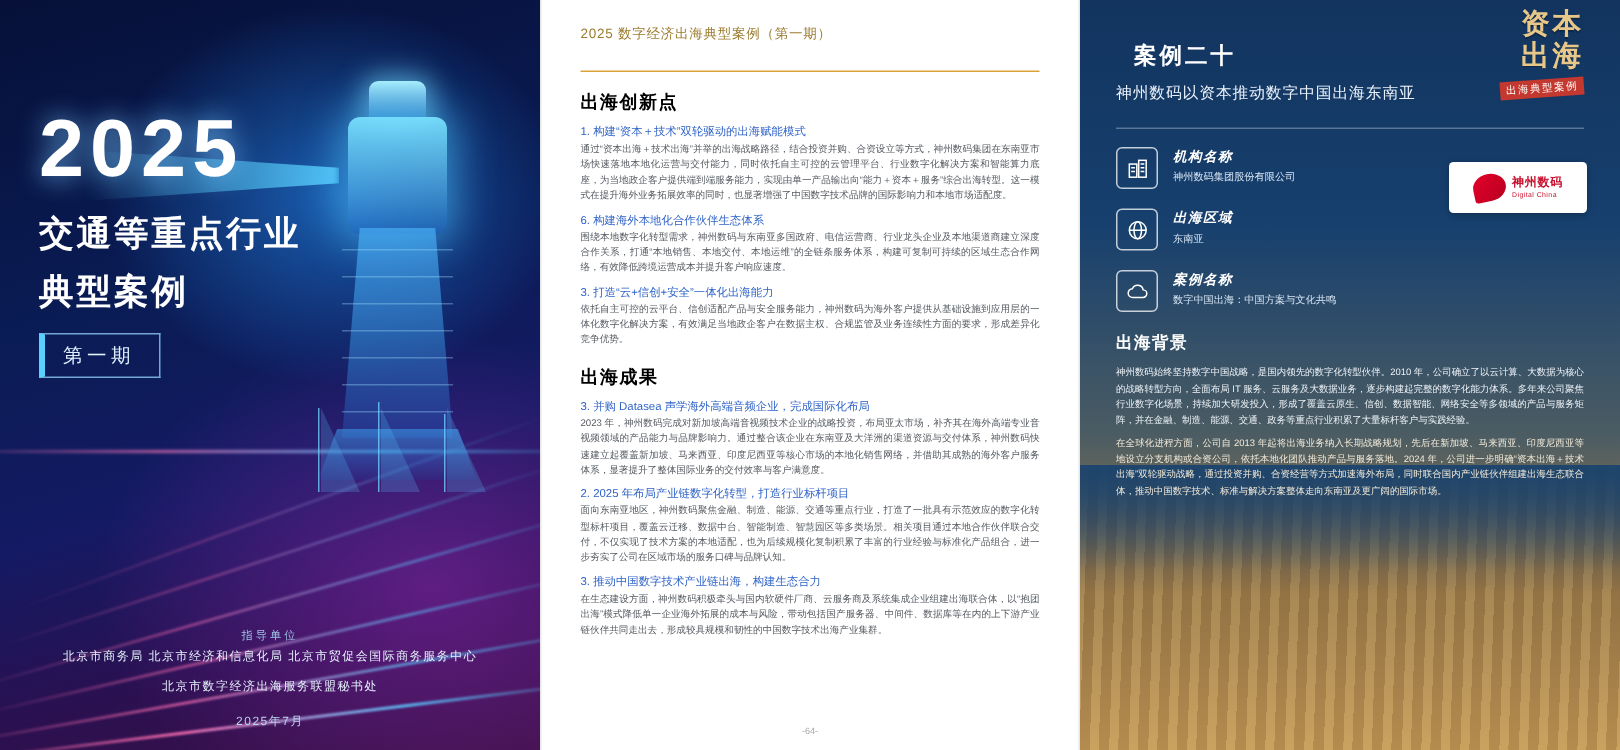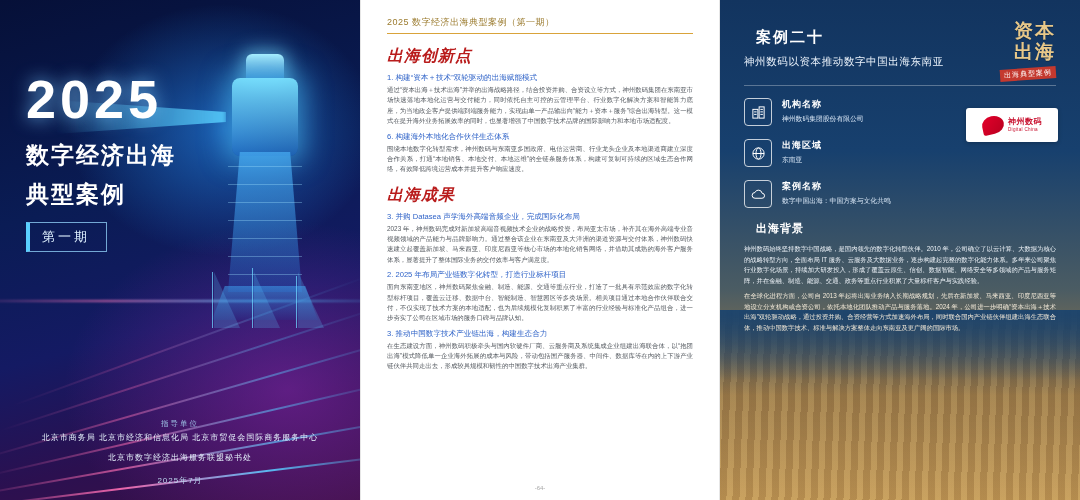"2025 数字经济出海典型案例（第一期）" .p2-header { padding-bottom: 4px -> 18px }
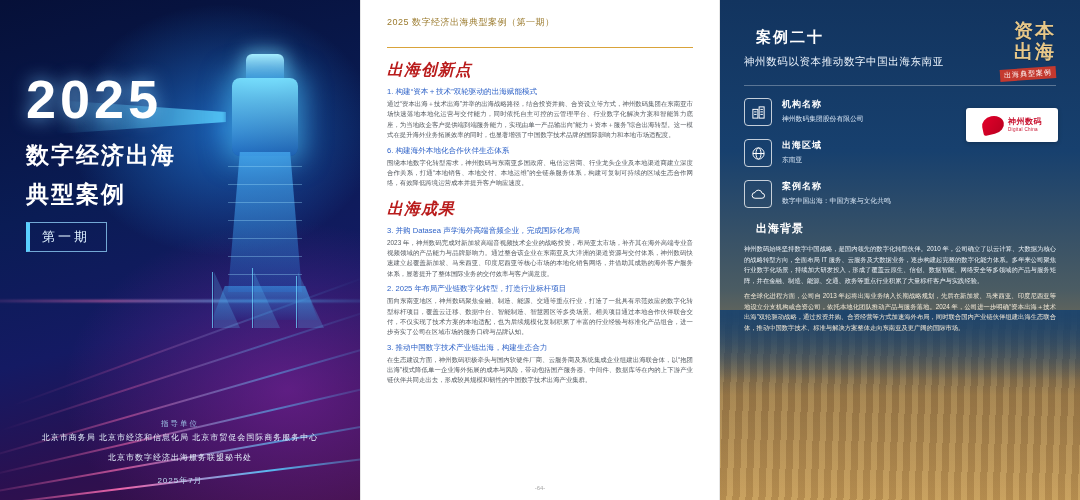"资本" .stamp { top: 21px -> 7px }
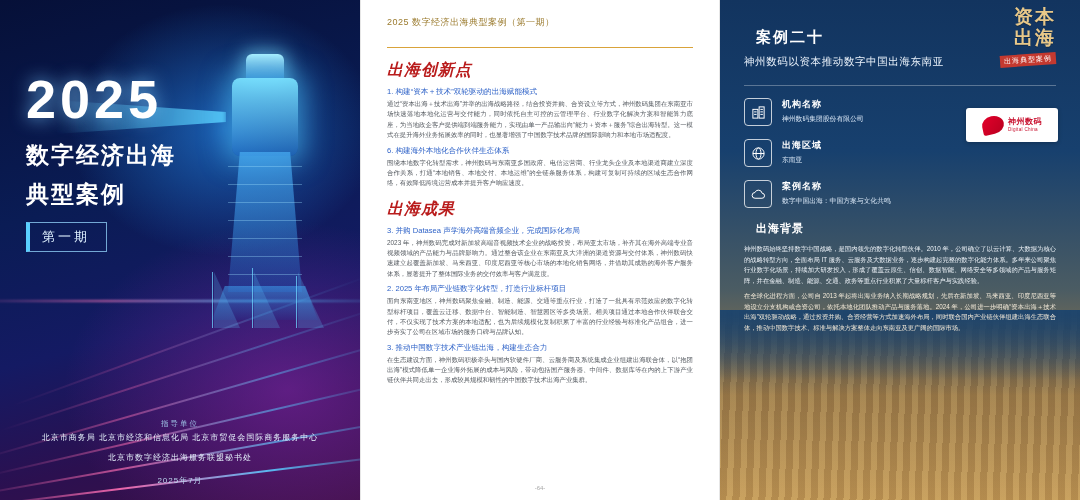"出海创新点" .sec-h { color: #b91c1c -> #000000; font-size: 16px -> 12px; font-style: italic -> none }
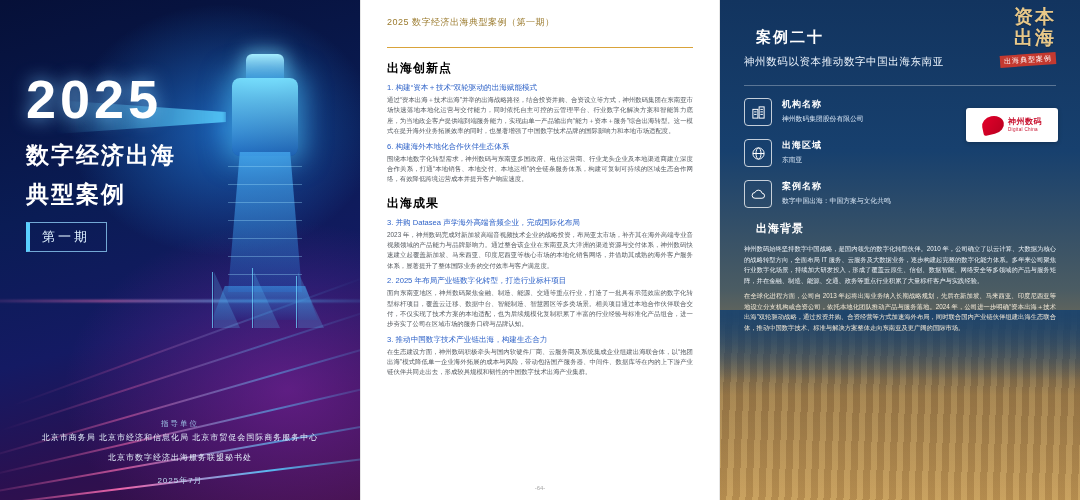"机构名称" .info-tx .lab { font-style: none -> italic }
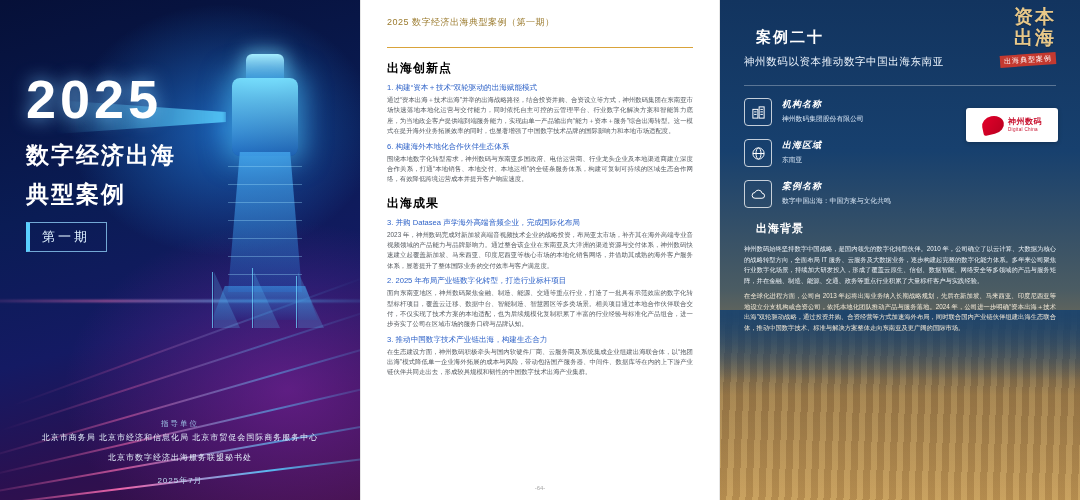"数字经济出海" div.cover-l1 { text: 数字经济出海 -> 交通等重点行业 }
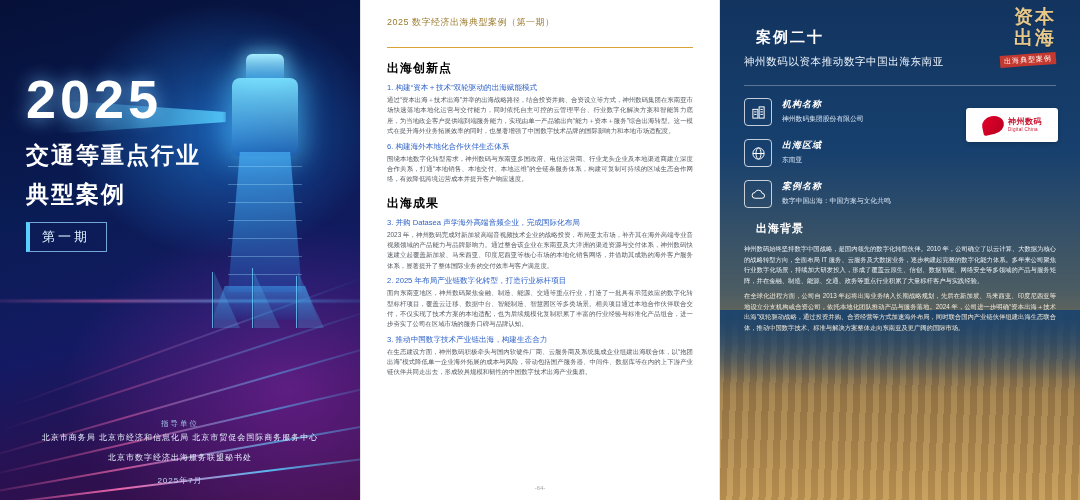"3. 打造“云+信创+安全”一体化出海能力" div { html: none -> <div> <div>3. 打造“云+信创+安全”一体化出海能力</div> <p>依托自主可控的云平台、信创适配产品与安全服务能力，神州数码为海外客户提供从基础设施到应用层的一体化数字化解决方案，有效满足当地政企客户在数据主权、合规监管及业务连续性方面的要求，形成差异化竞争优势。</p> </div> }
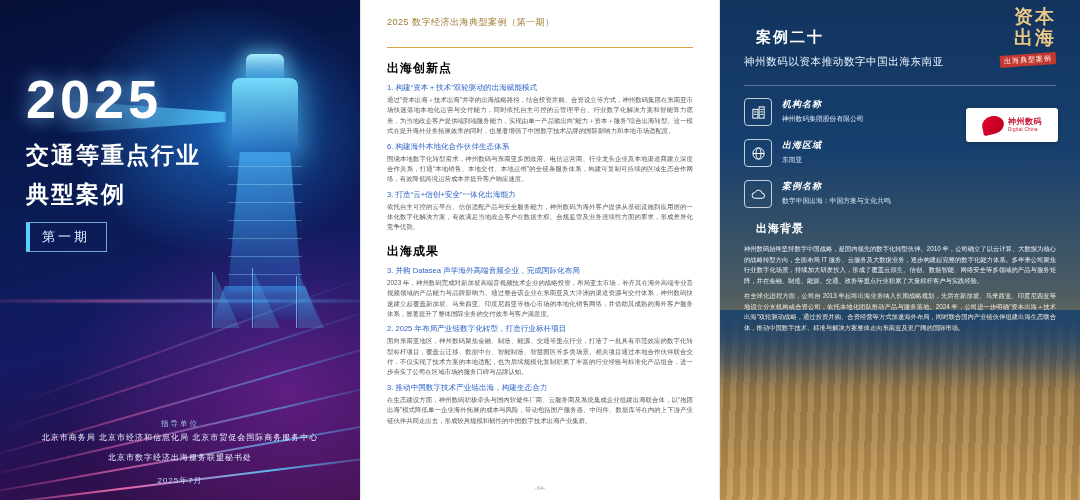"出海背景" .bg-h { margin: 4px 0 8px 12px -> 4px 0 8px 0 }
